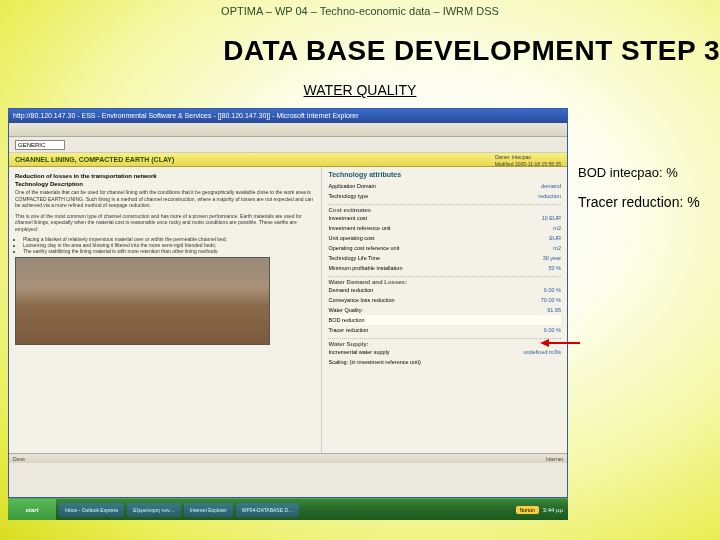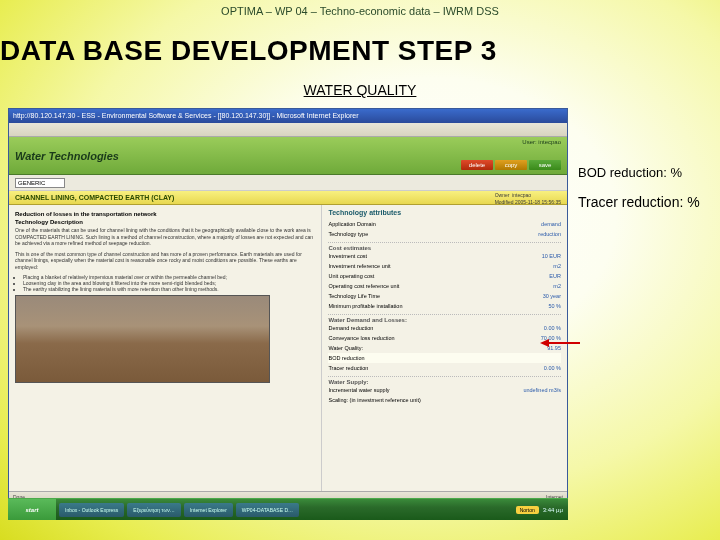"DATA BASE DEVELOPMENT STEP 3" .main-title { text-align: left -> right }
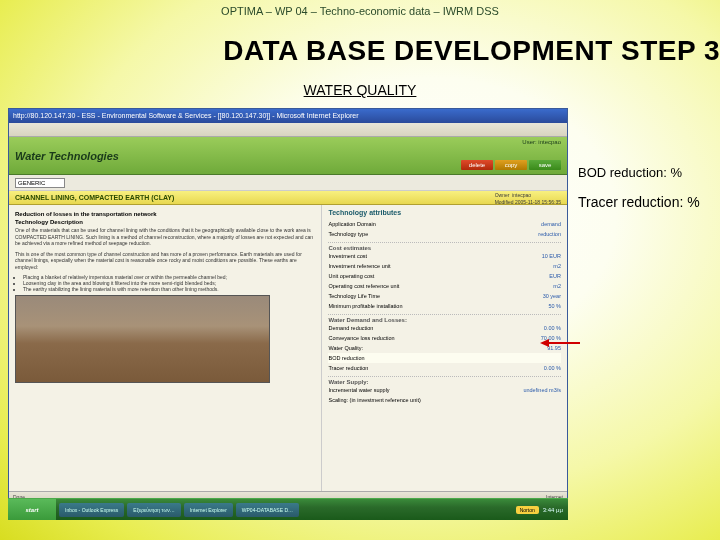"Water Technologies" div.app-header { html: <div> <div>Water Technologies</div> <div>User: intecpao</div> <div> <div>delete</div> <div>copy</div> <div>save</div> </div> </div> -> none }
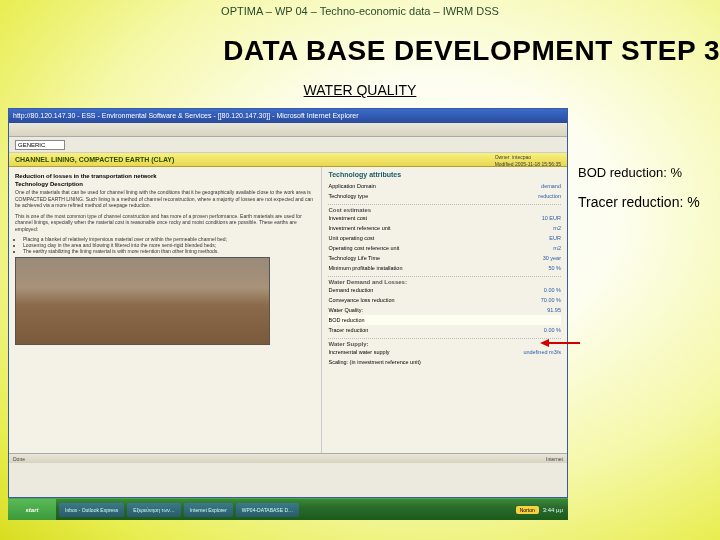"BOD reduction: %" div.callout1 { text: reduction -> intecpao }
